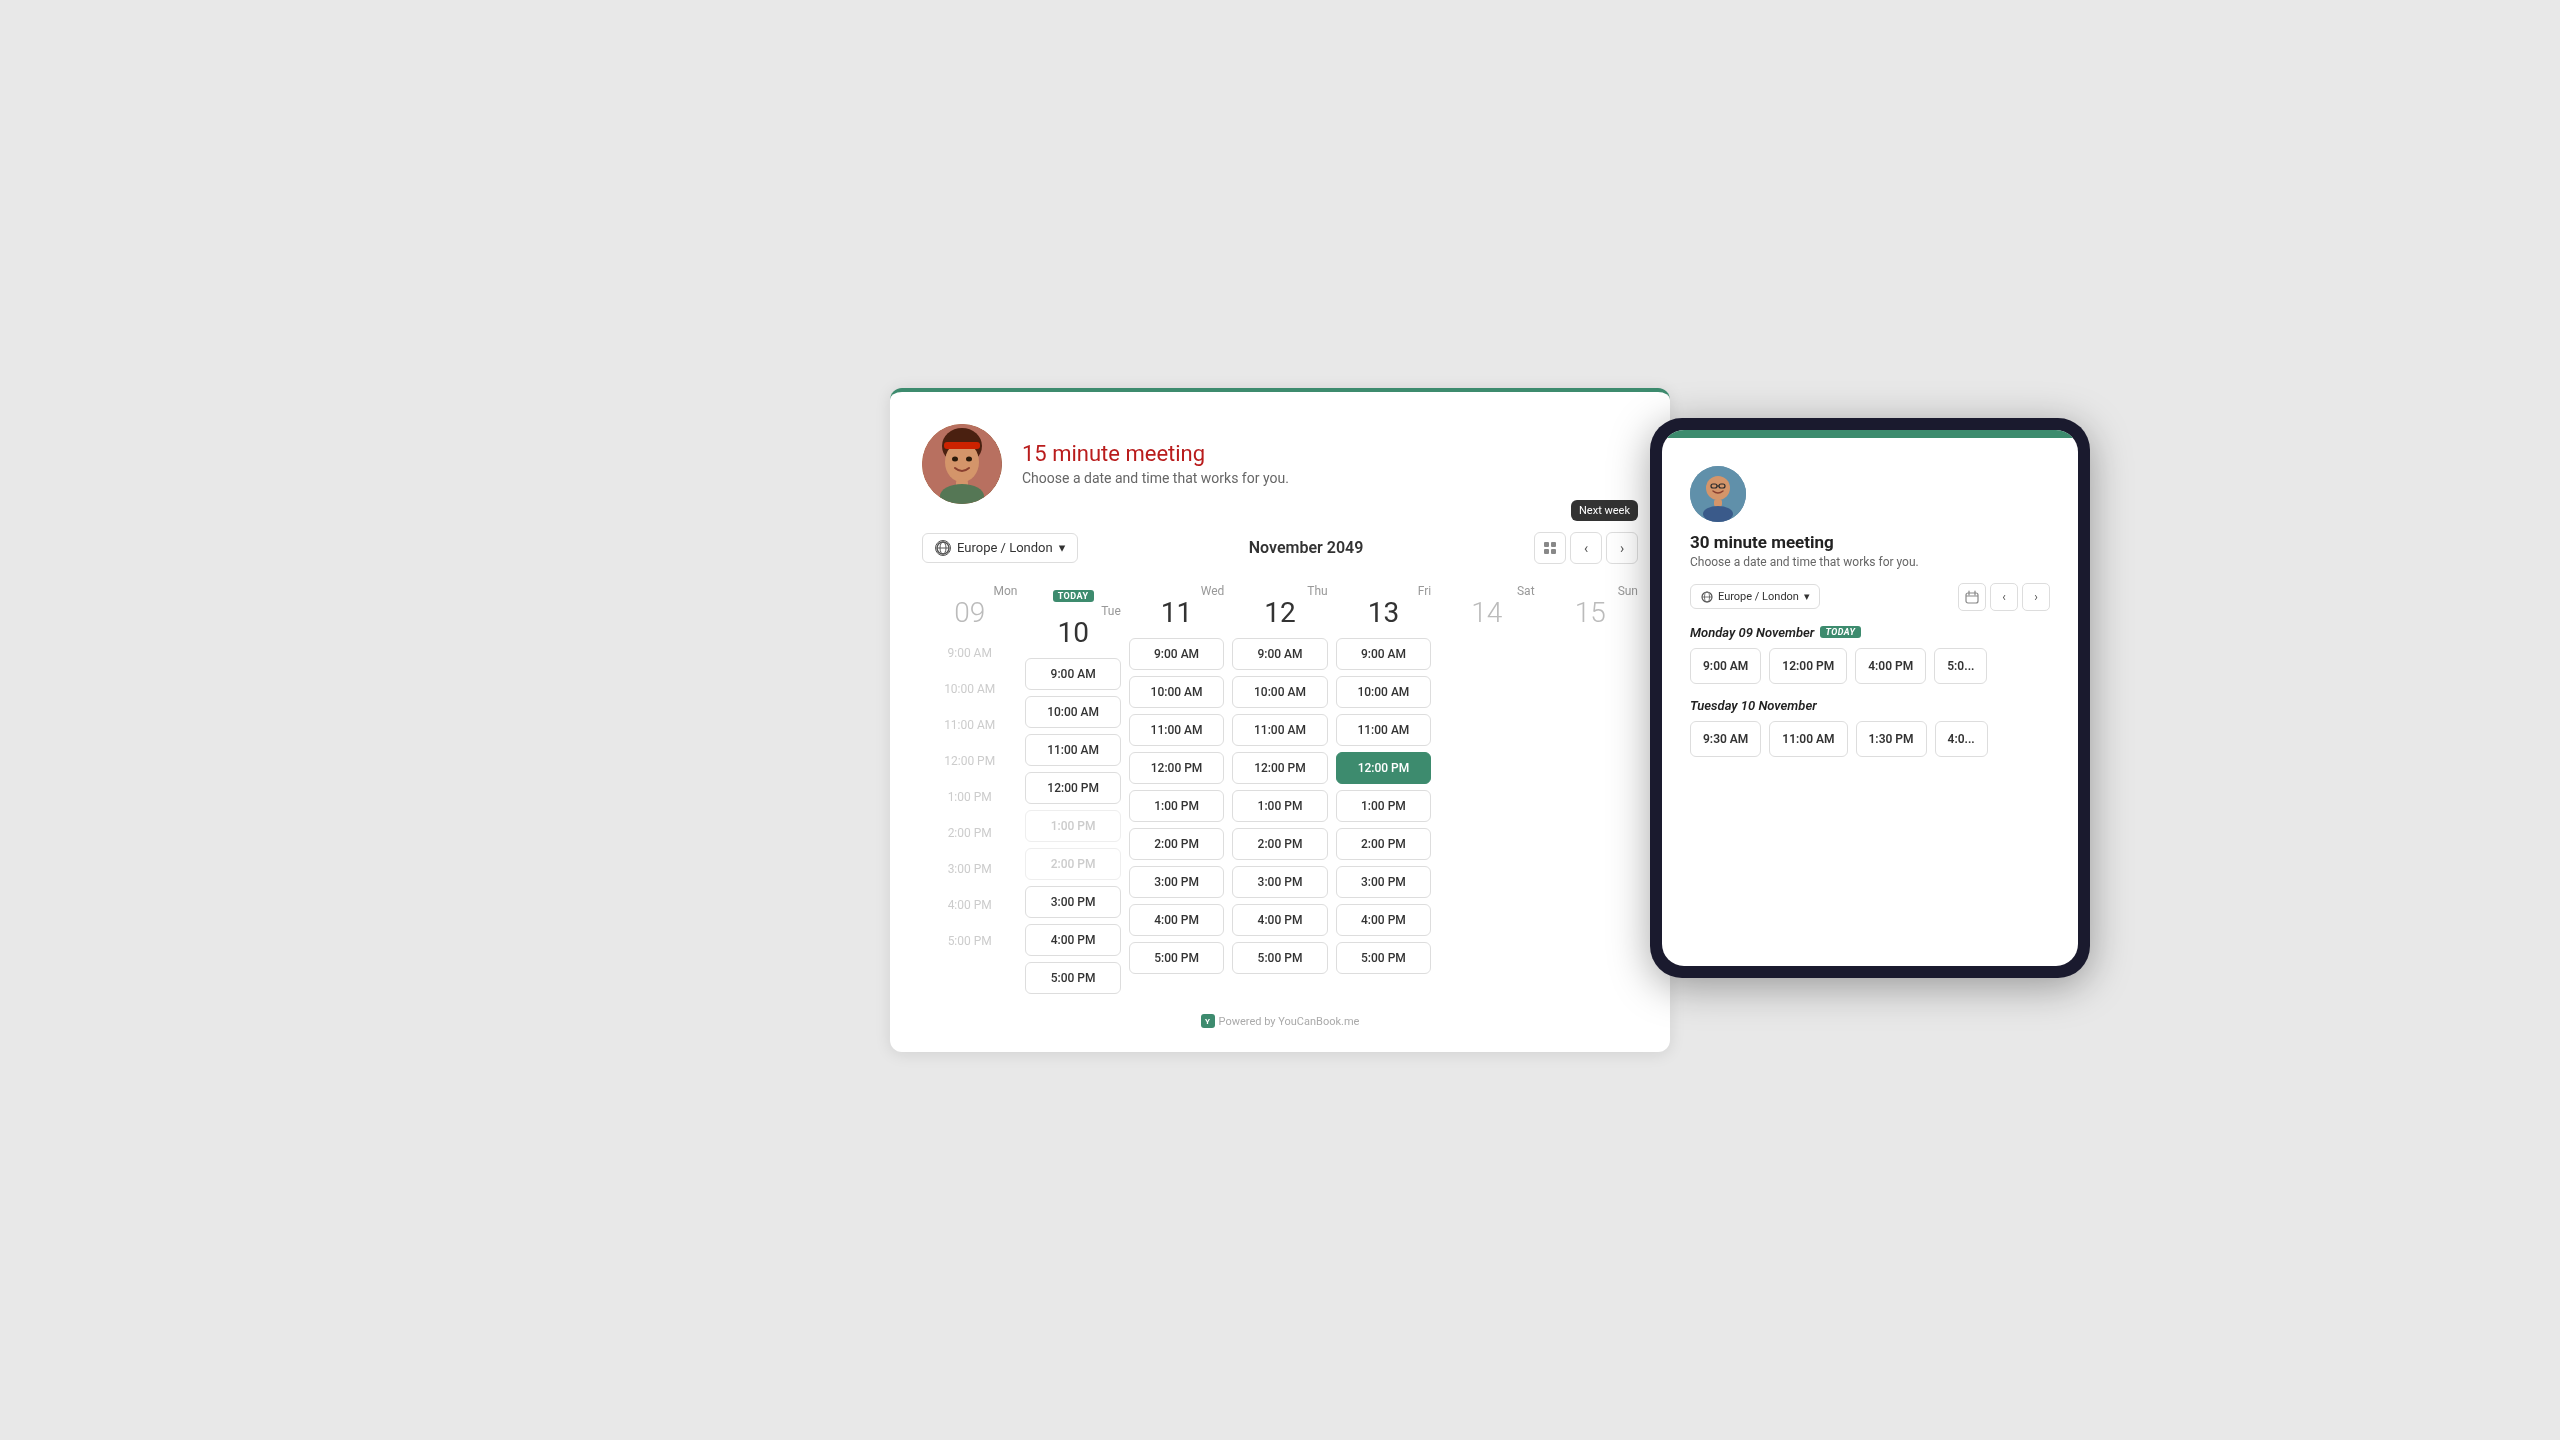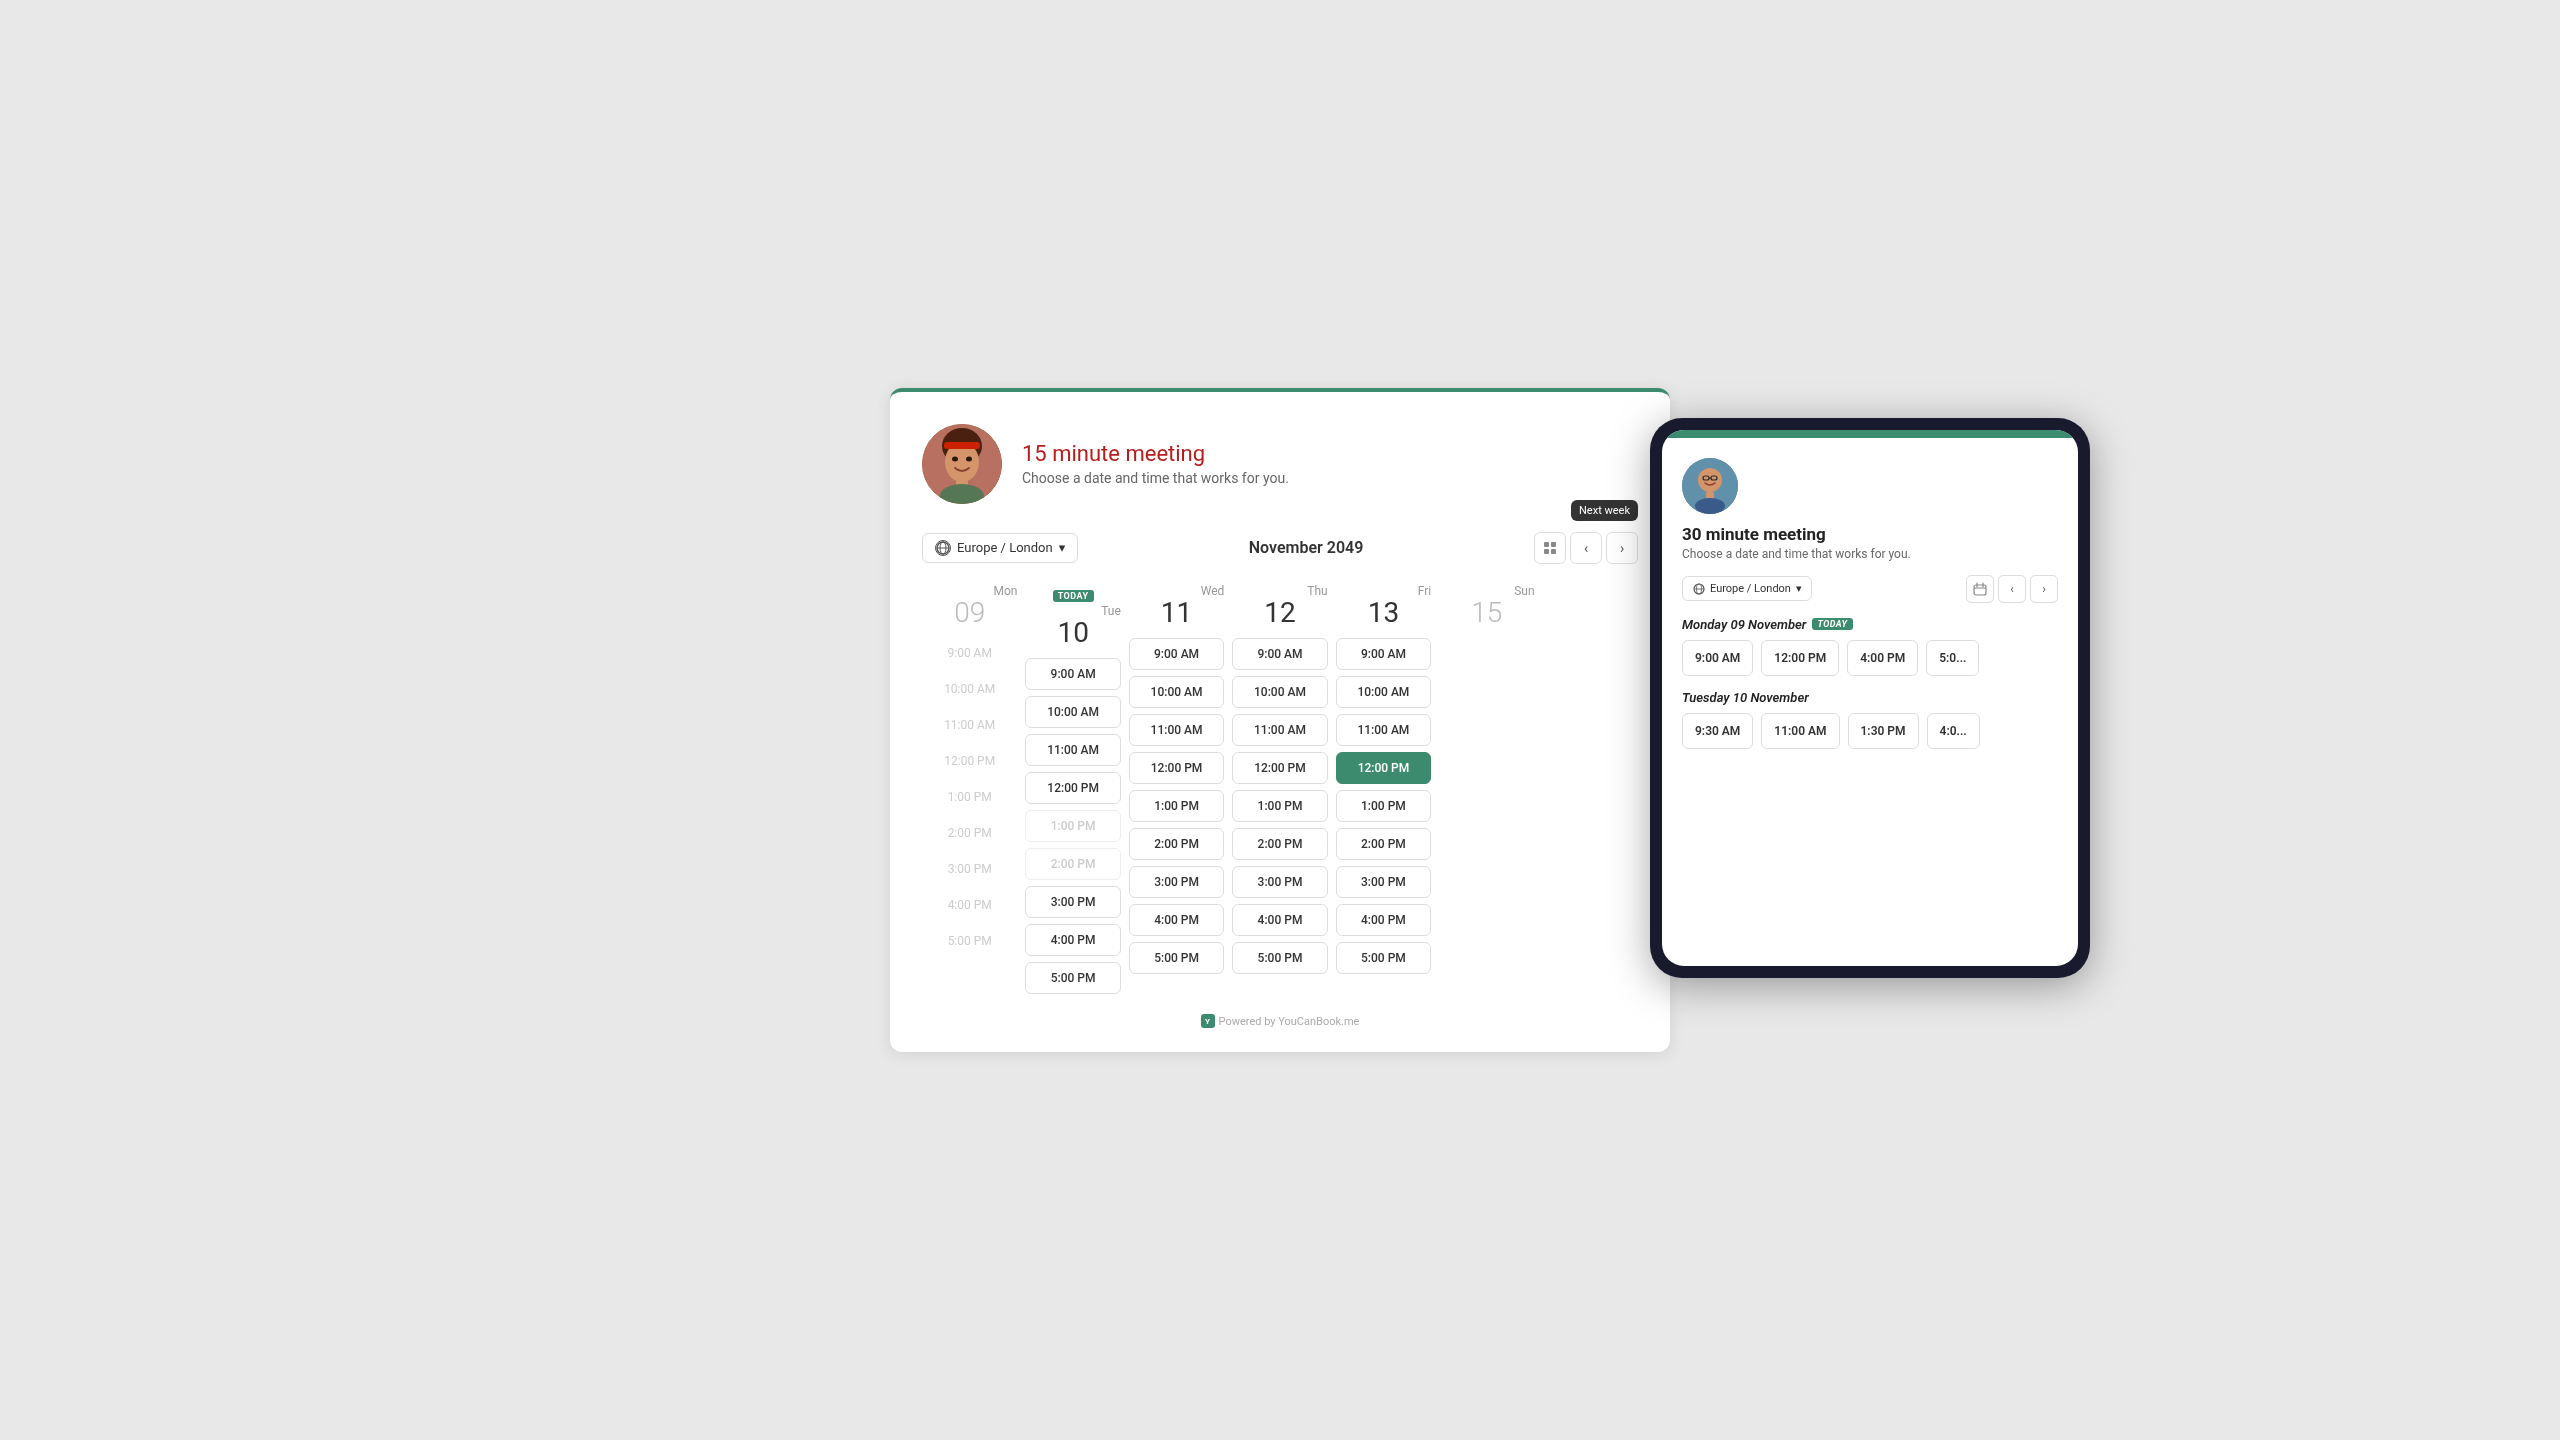"30 minute meeting" .mobile-content { padding: 20px -> 28px }
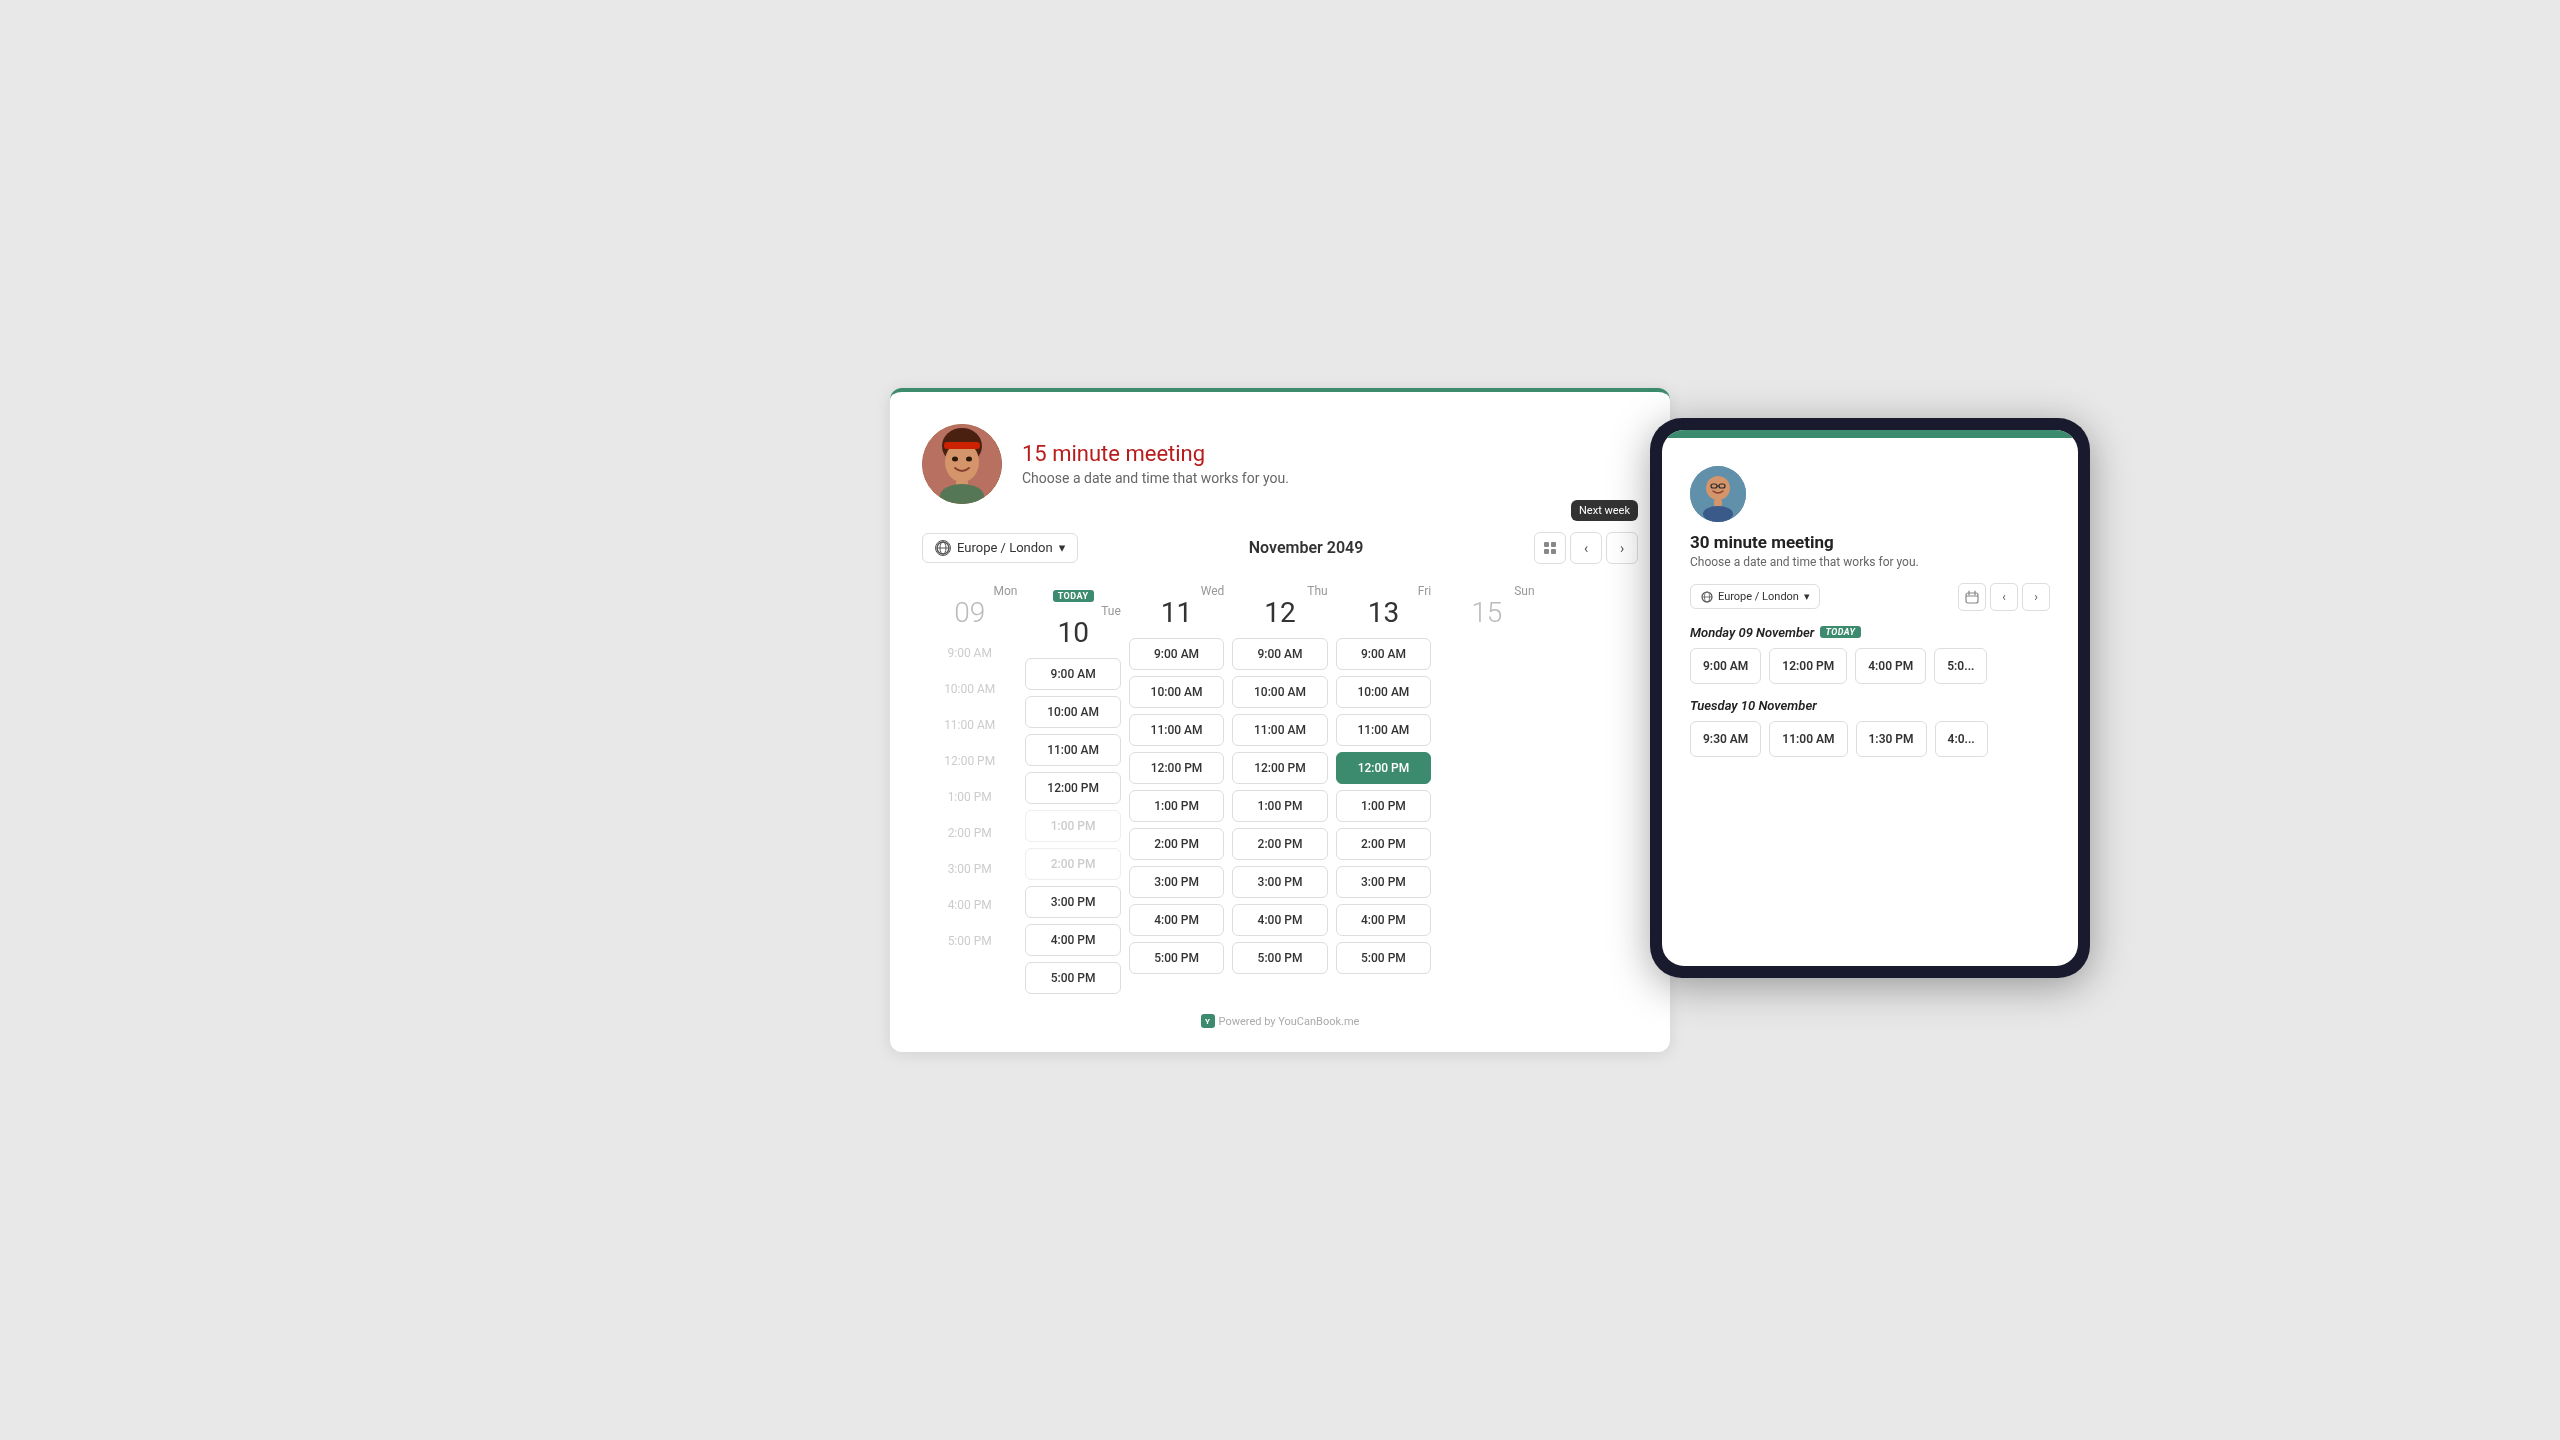"Sat" div.day-column { html: none -> <div> <div> <div>Sat</div> <div>14</div> </div> </div> }
